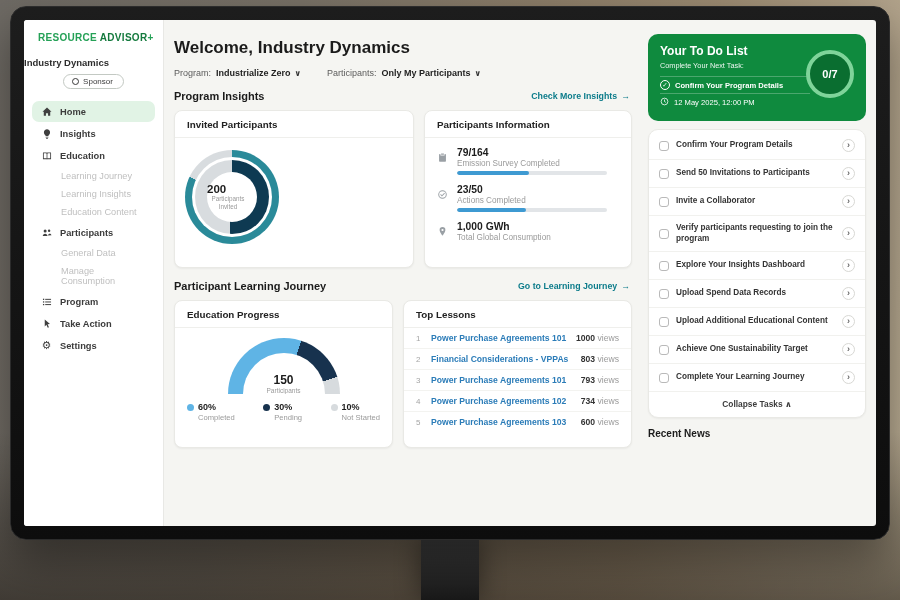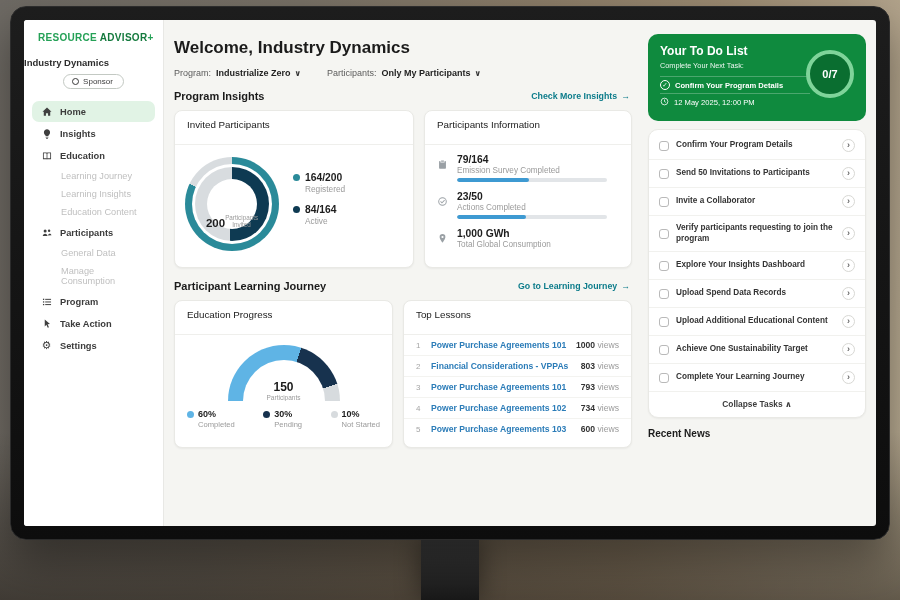"Invited Participants" .card-title { font-weight: normal -> bold; padding: 8px 12px 14px -> 8px 12px 7px }
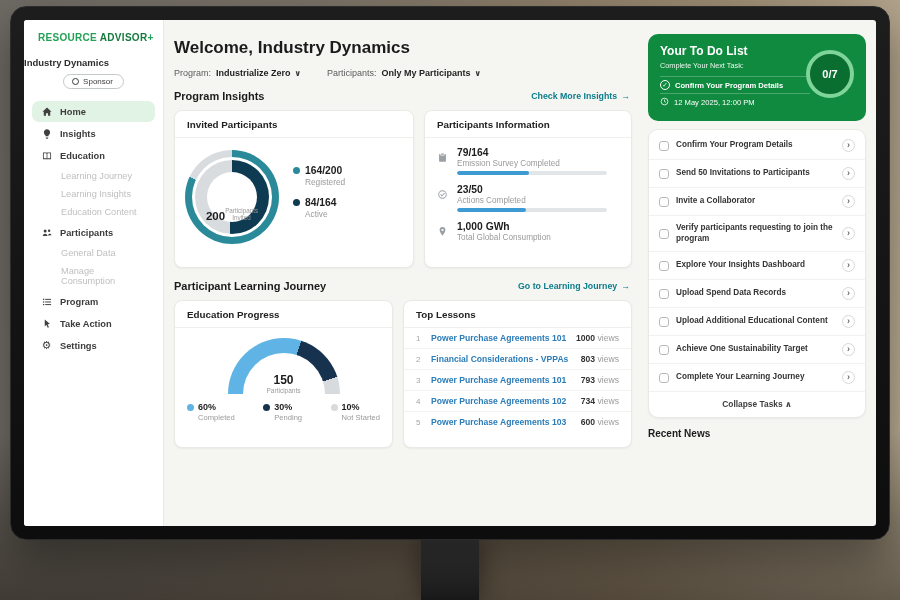"164/200" div { html: <div> <div> <div> <span></span> <span>164/200</span> </div> <div>Registered</div> </div> <div> <div> <span></span> <span>84/164</span> </div> <div>Active</div> </div> </div> -> none }
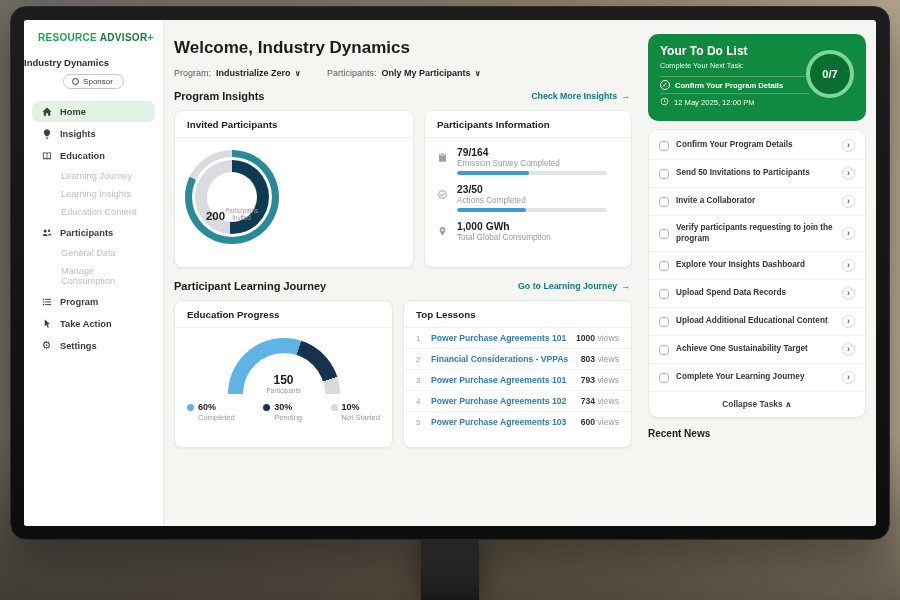"200" .donut .h2 { align-items: flex-end -> flex-start; flex-direction: row -> column }
